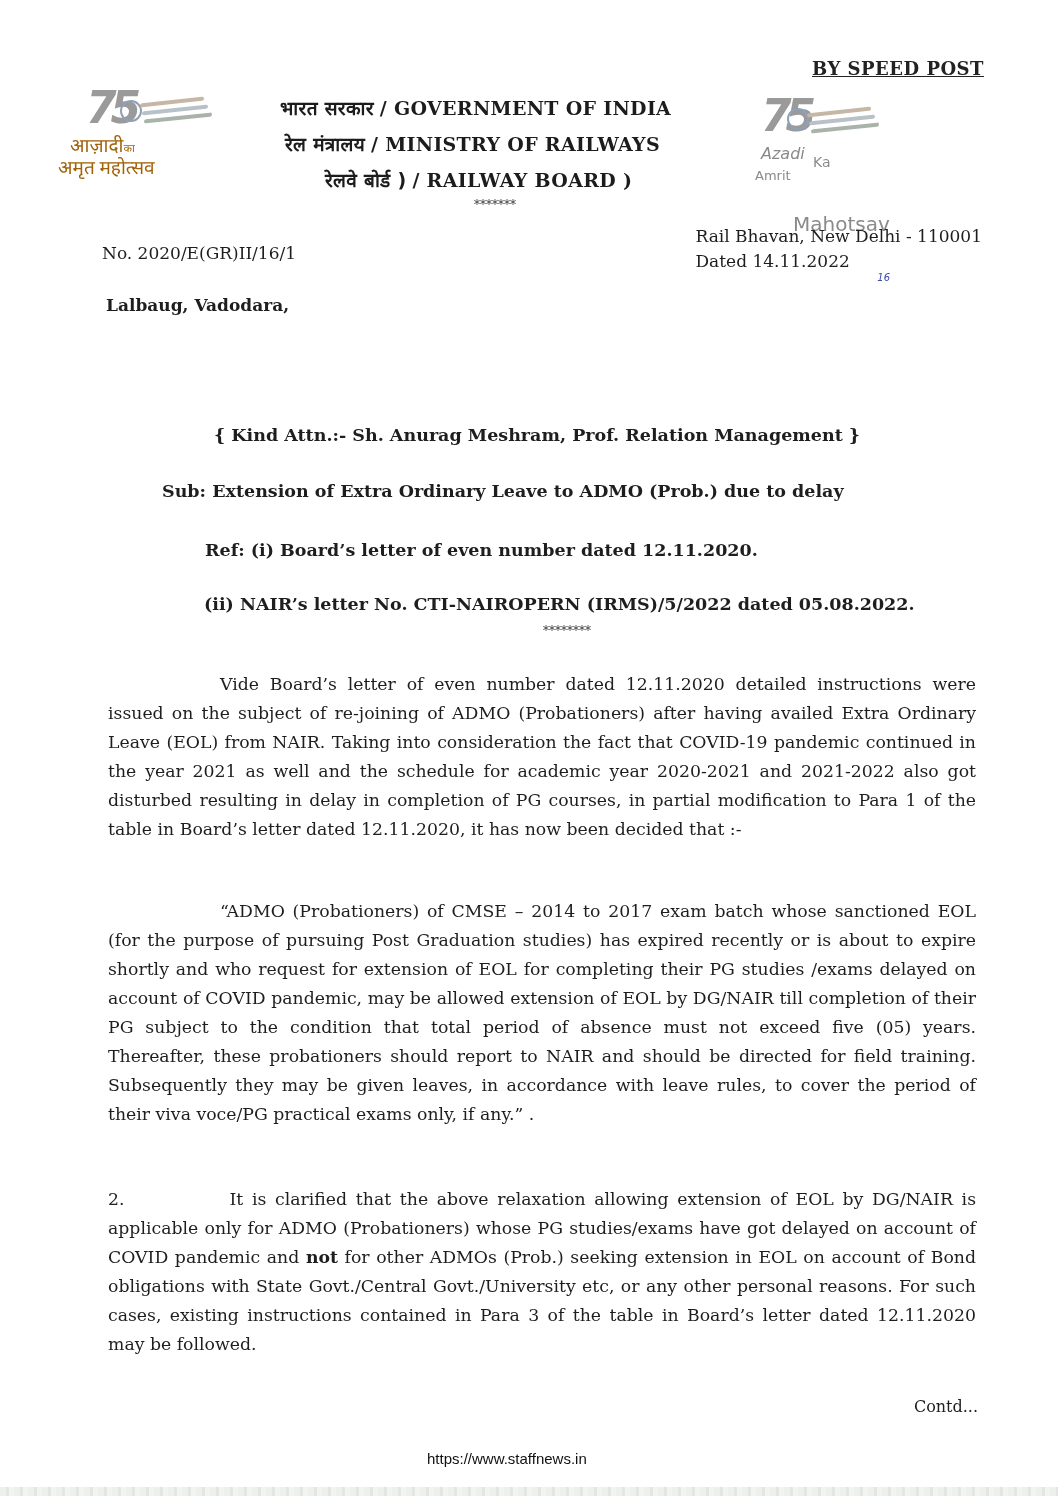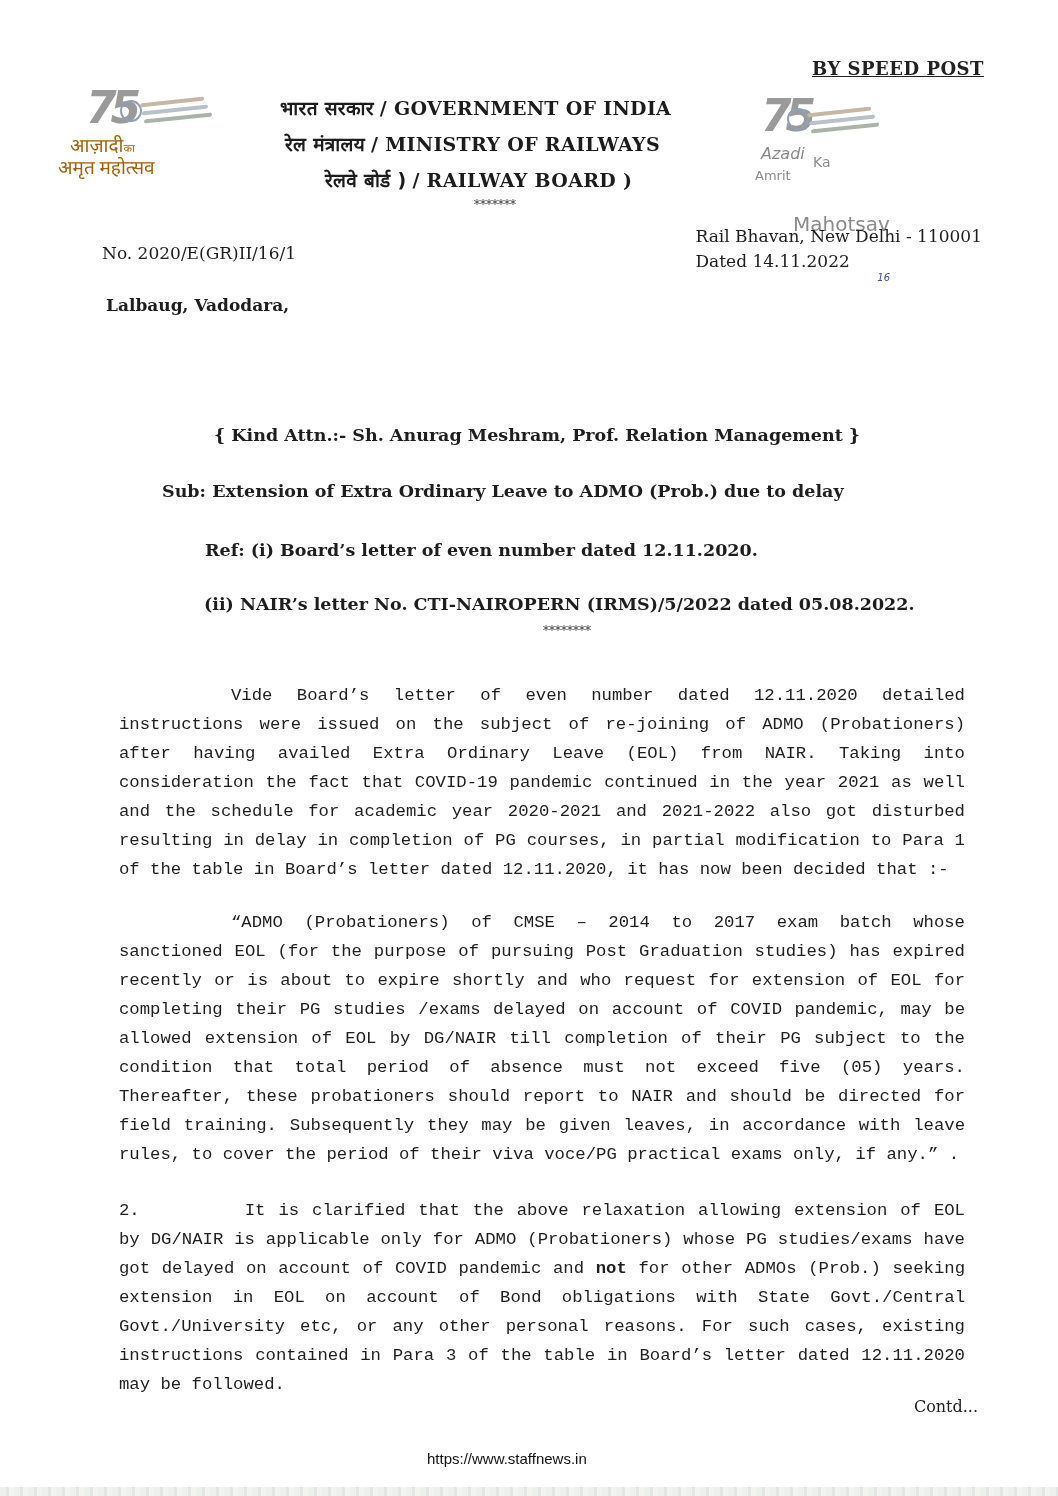"Vide Board’s letter of even" .para p { font-family: Liberation Mono, monospace -> none; margin: 15px -> 4px }
